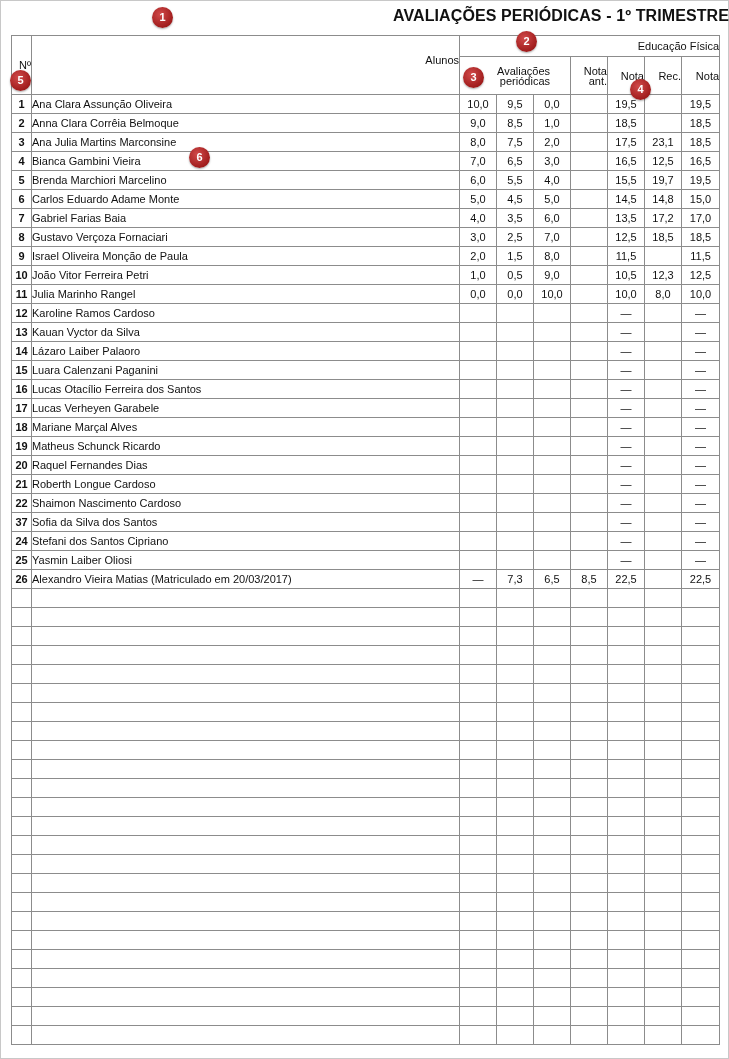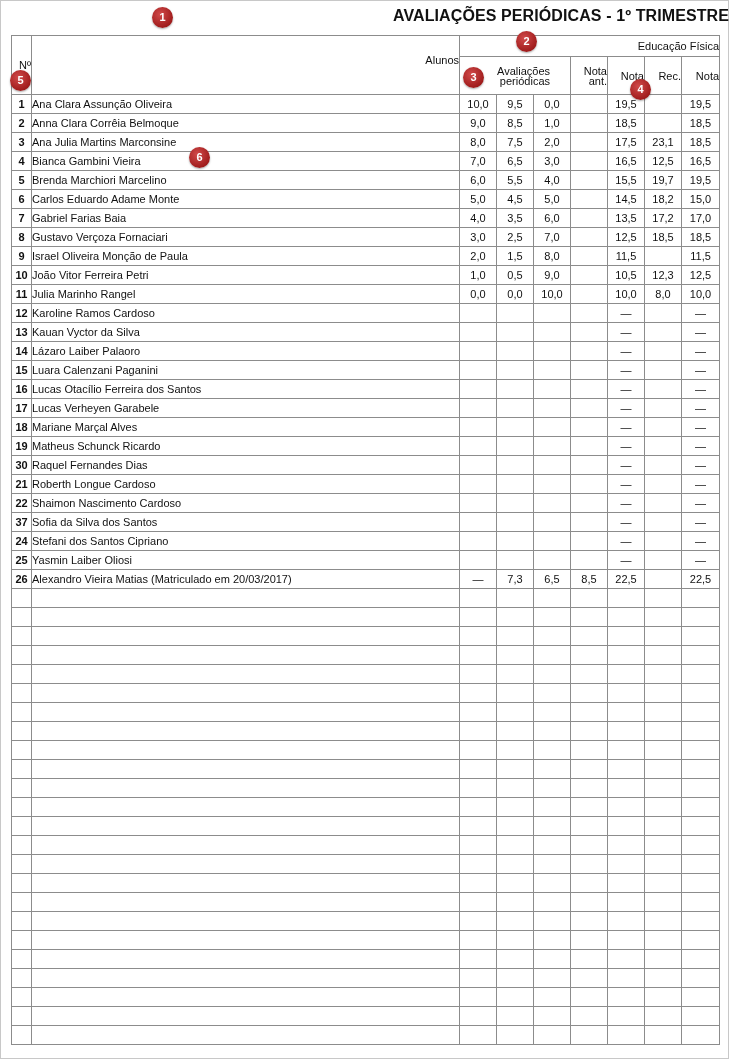"18,2" td.val { text: 18,2 -> 14,8 }
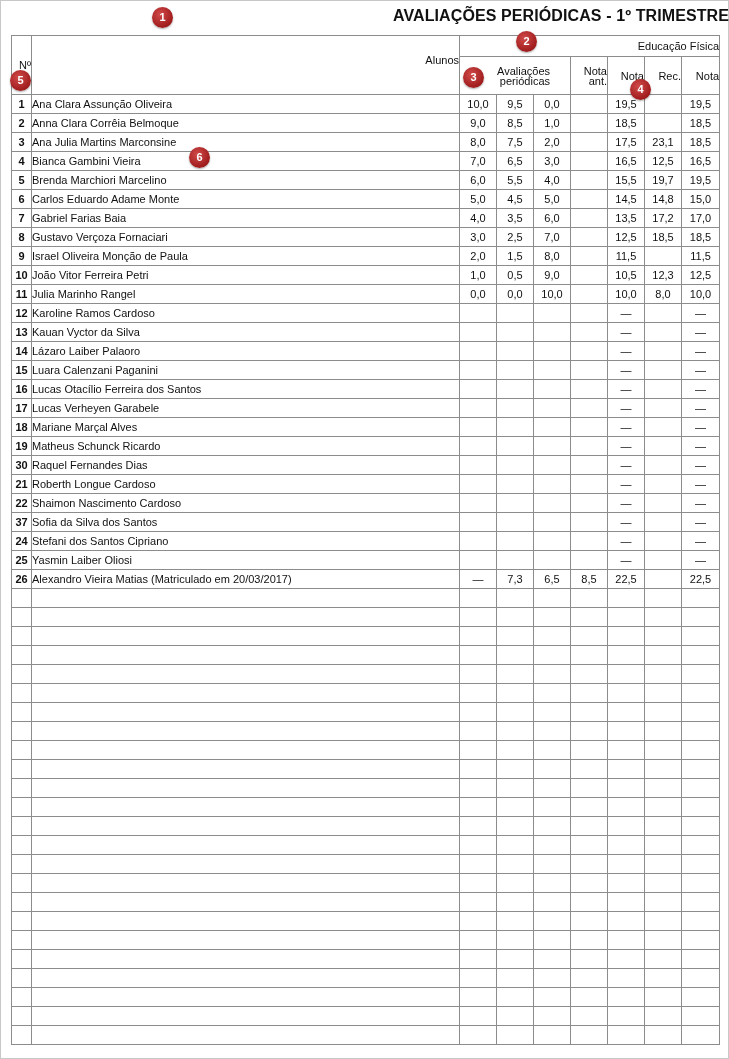"30" td.num { text: 30 -> 20 }
